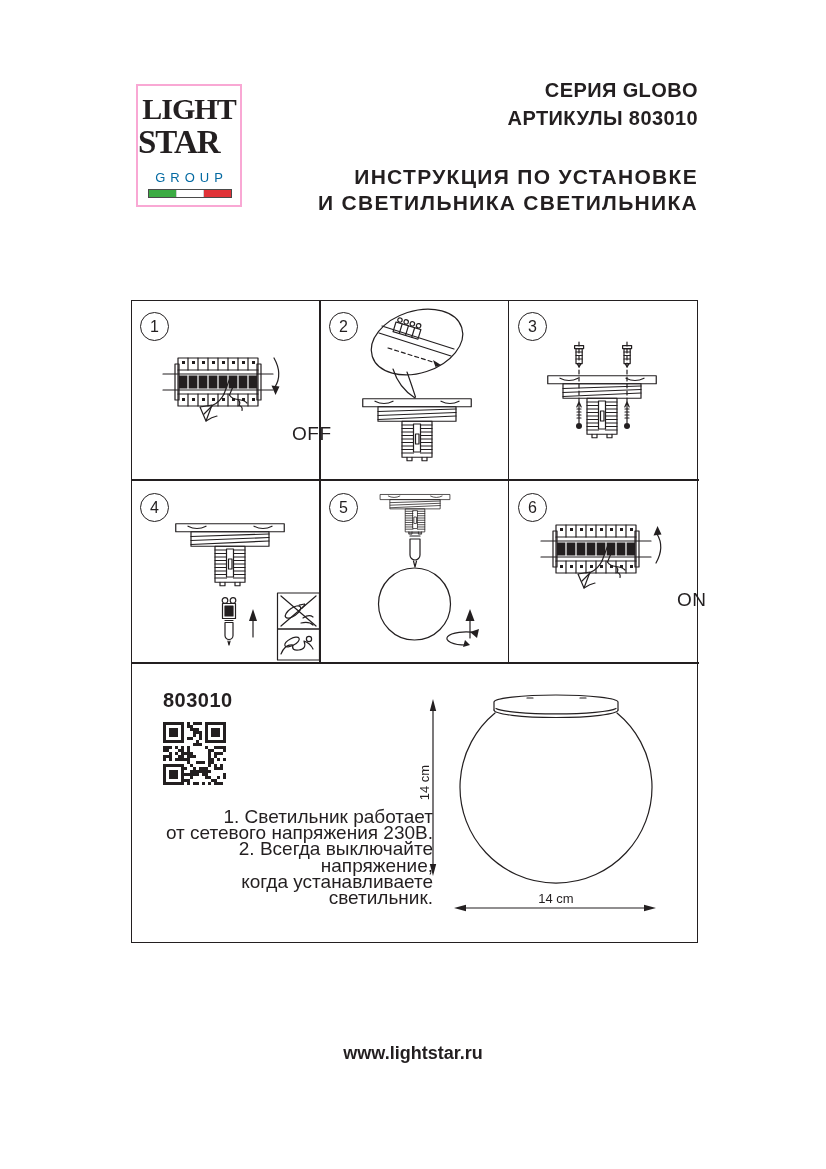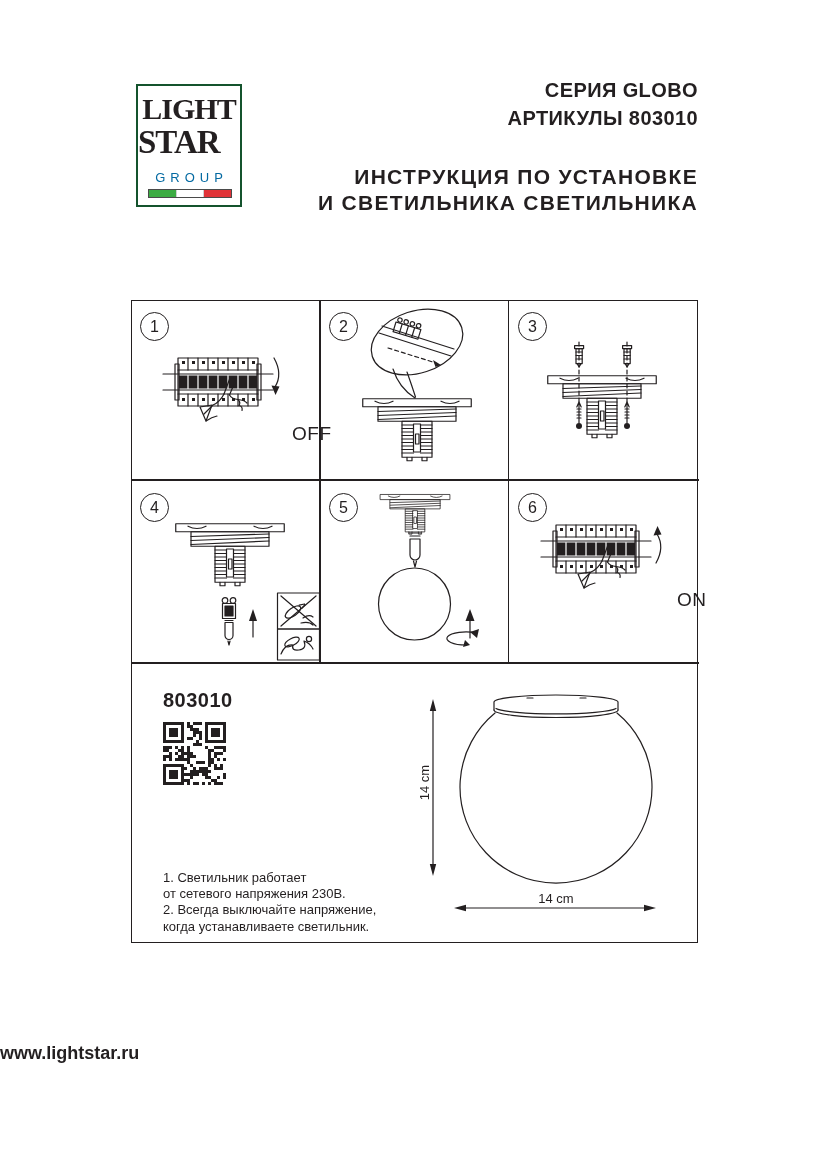"LIGHT" .logo-box { border: 2px solid #14532d -> 2px solid #f9a8d4 }
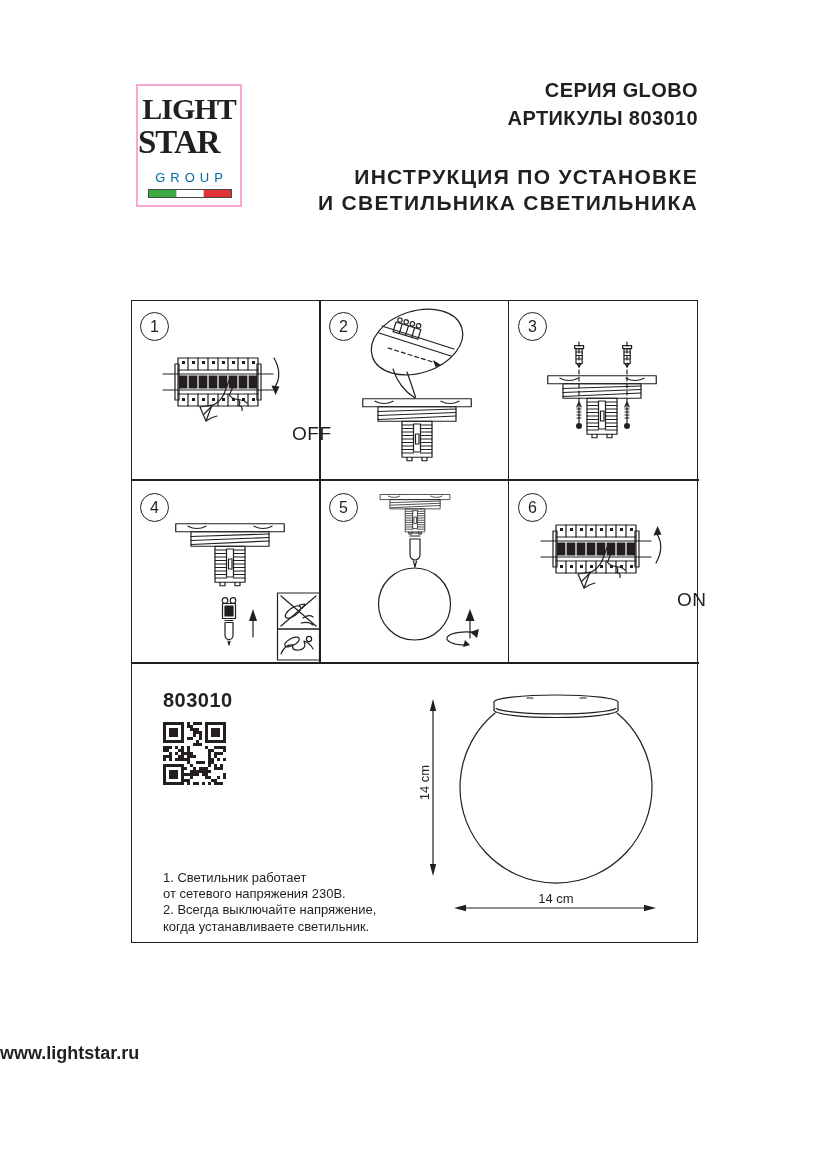"1. Светильник работает" .notes { font-size: 13px -> 19px; text-align: none -> right; top: 870px -> 809px }
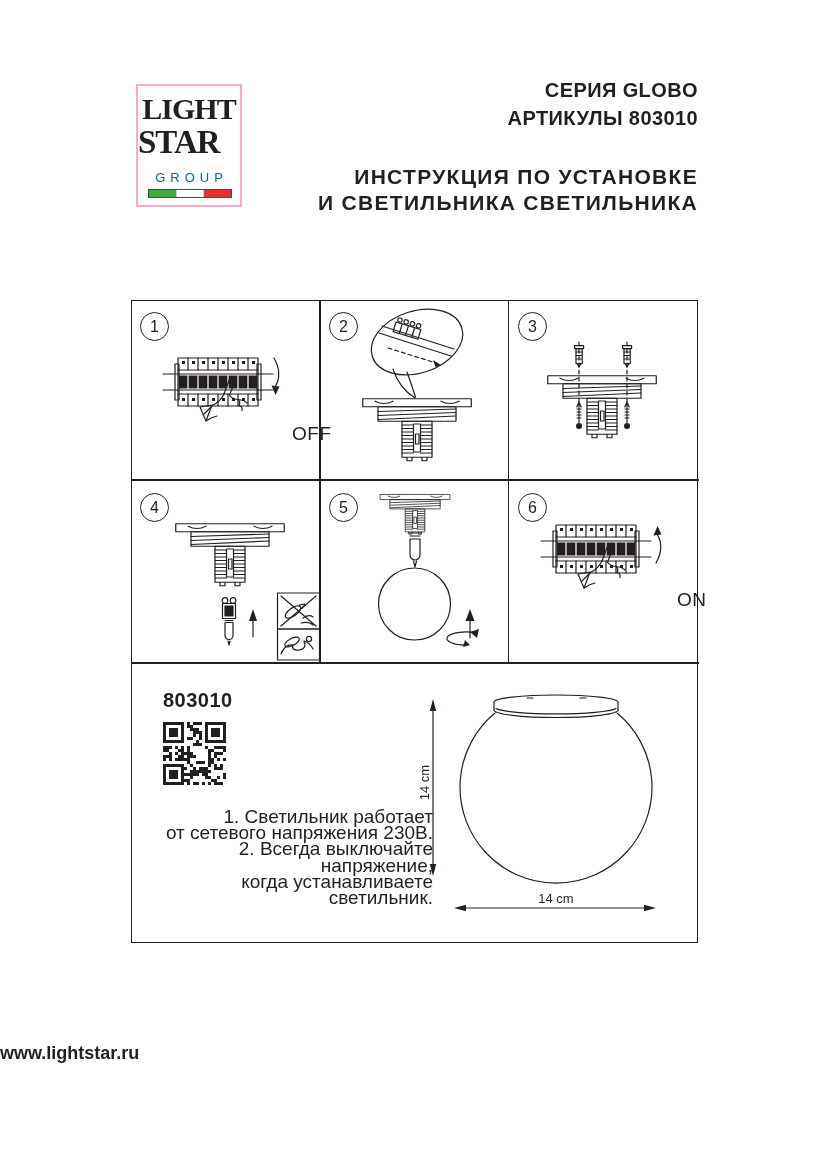"www.lightstar.ru" .footer { text-align: left -> center }
